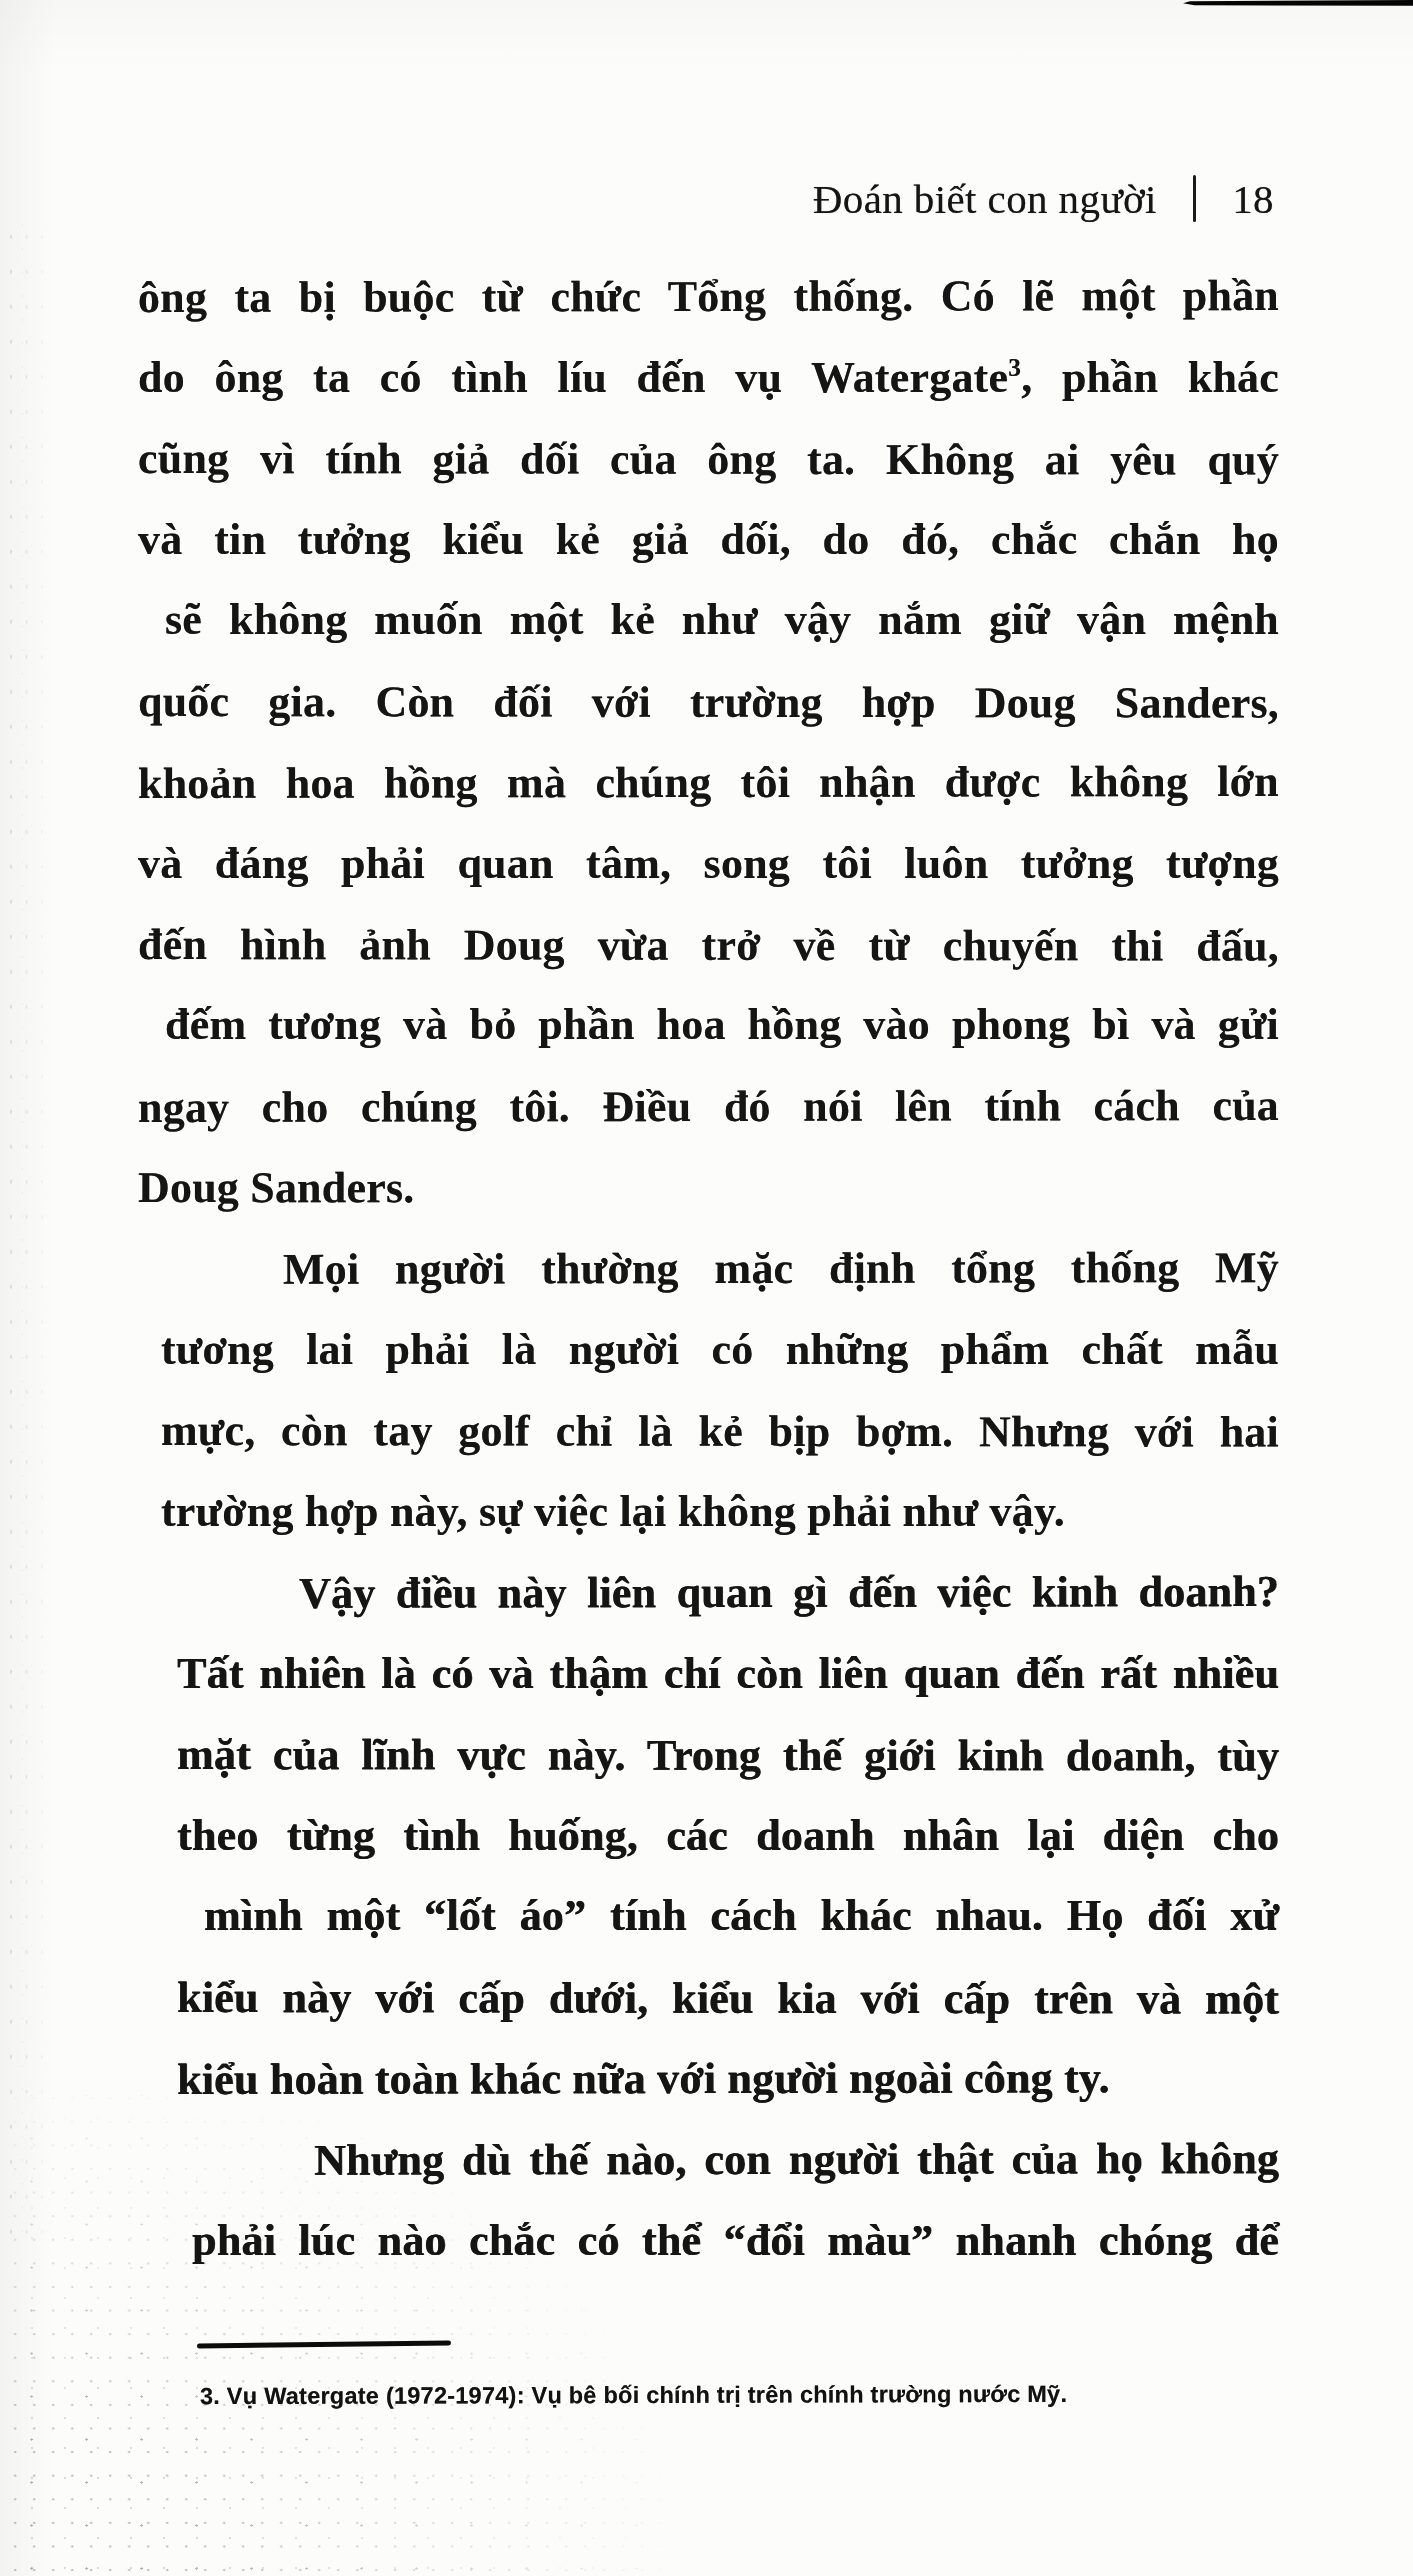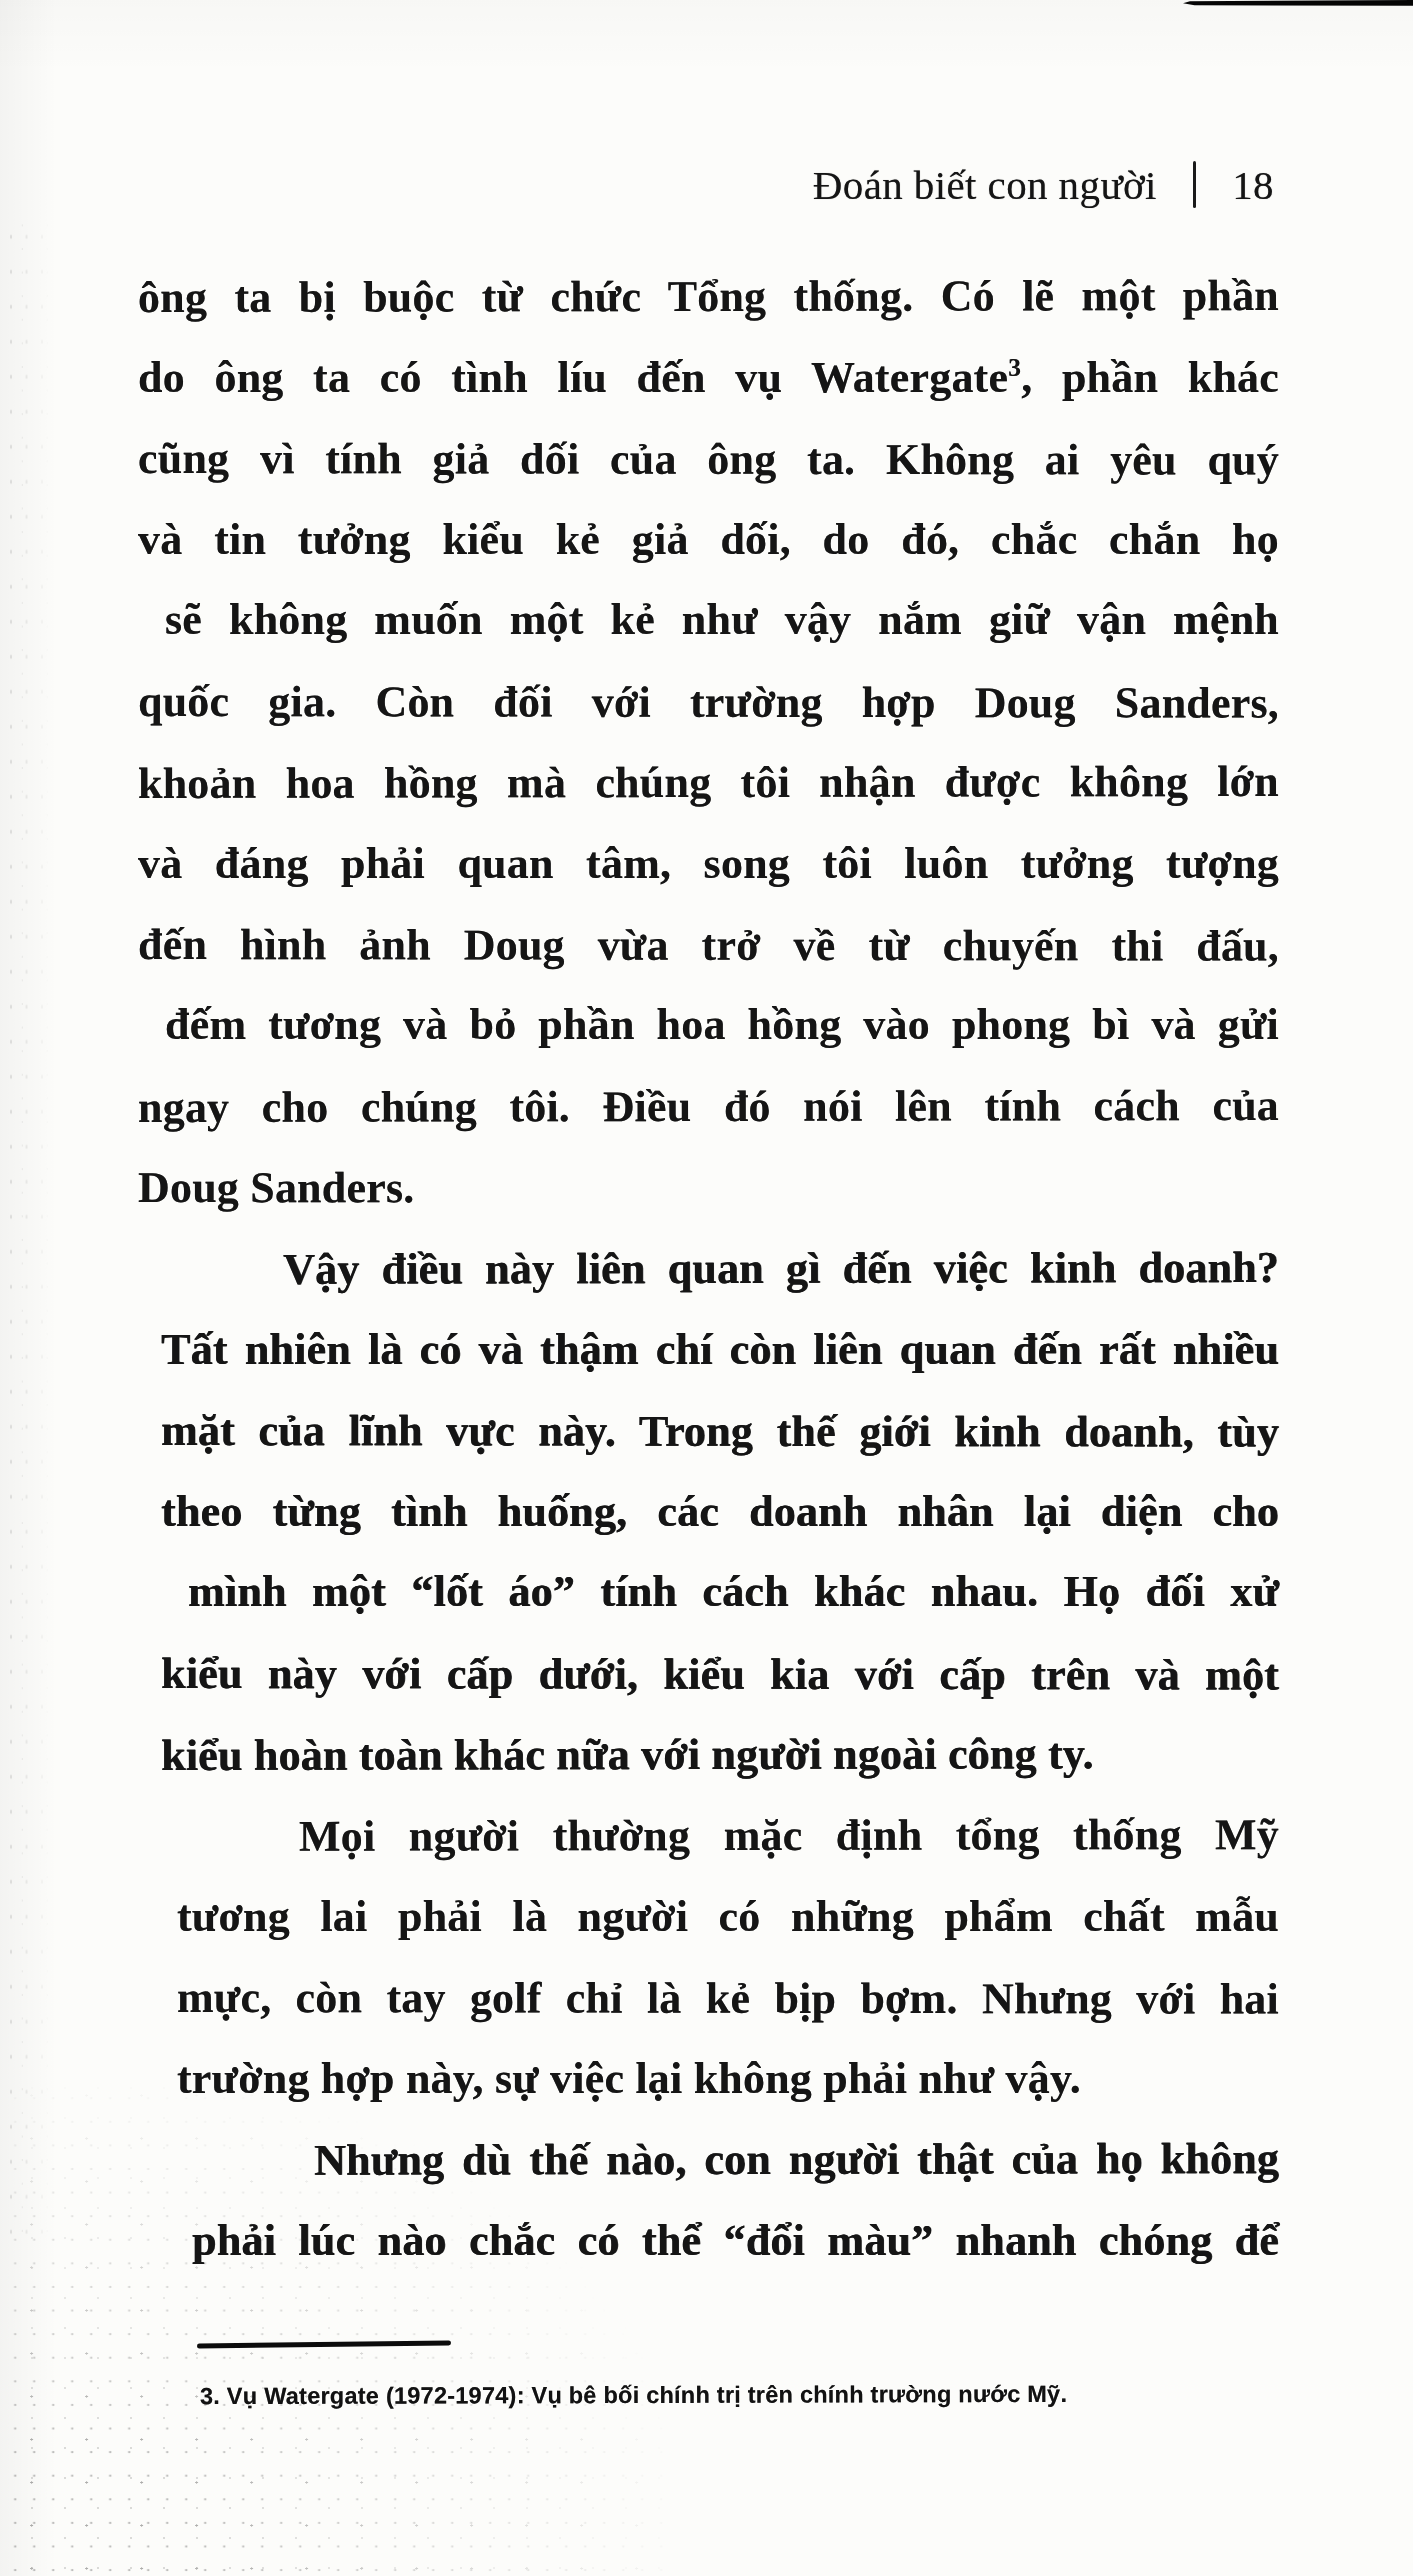"Đoán biết con người" .running-header { align-items: flex-start -> center }
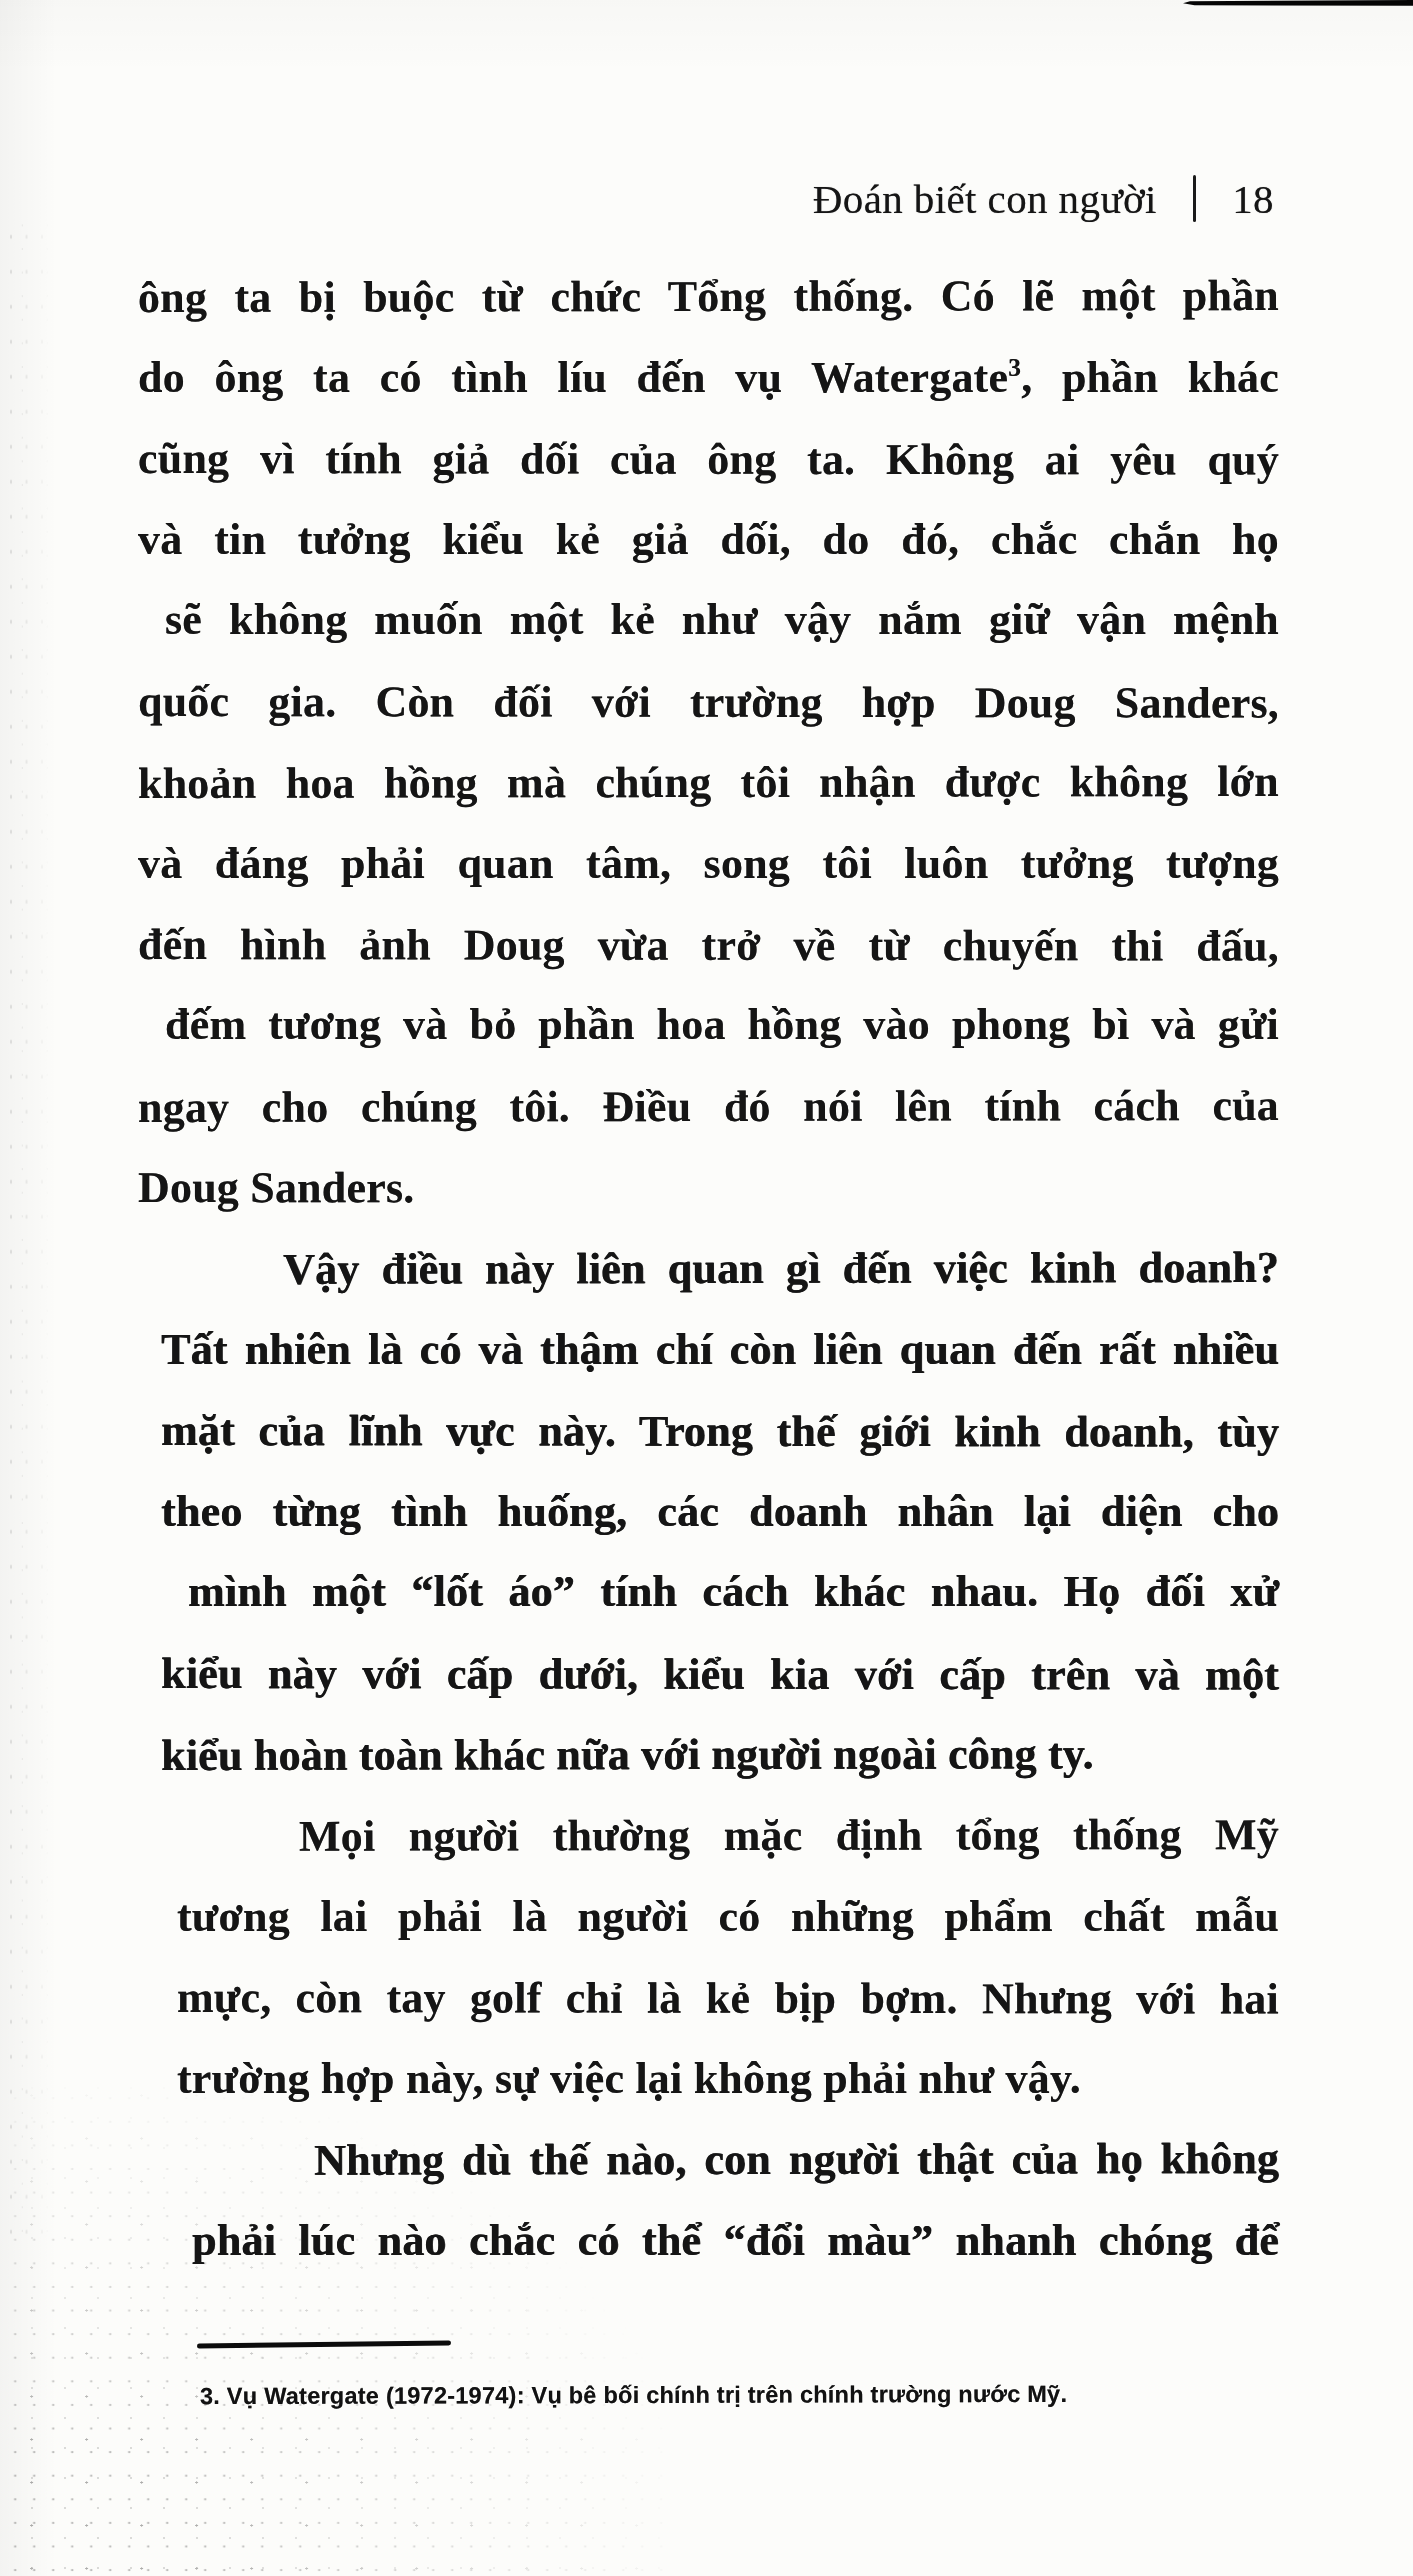"Vậy điều này liên quan" div.para { order: before "Mọi người thường mặc định" -> after "Mọi người thường mặc định" }
